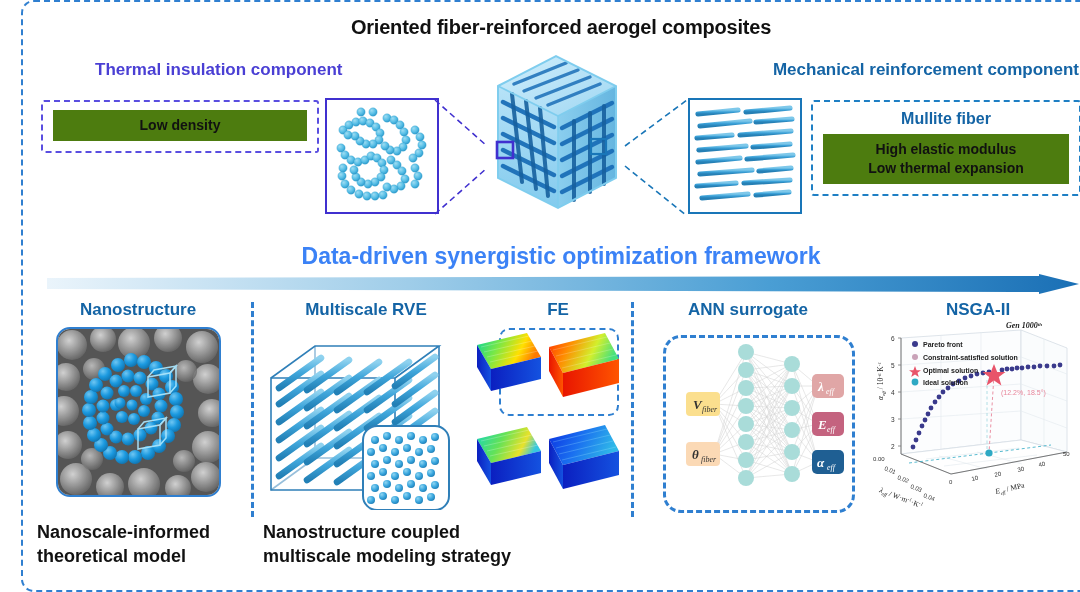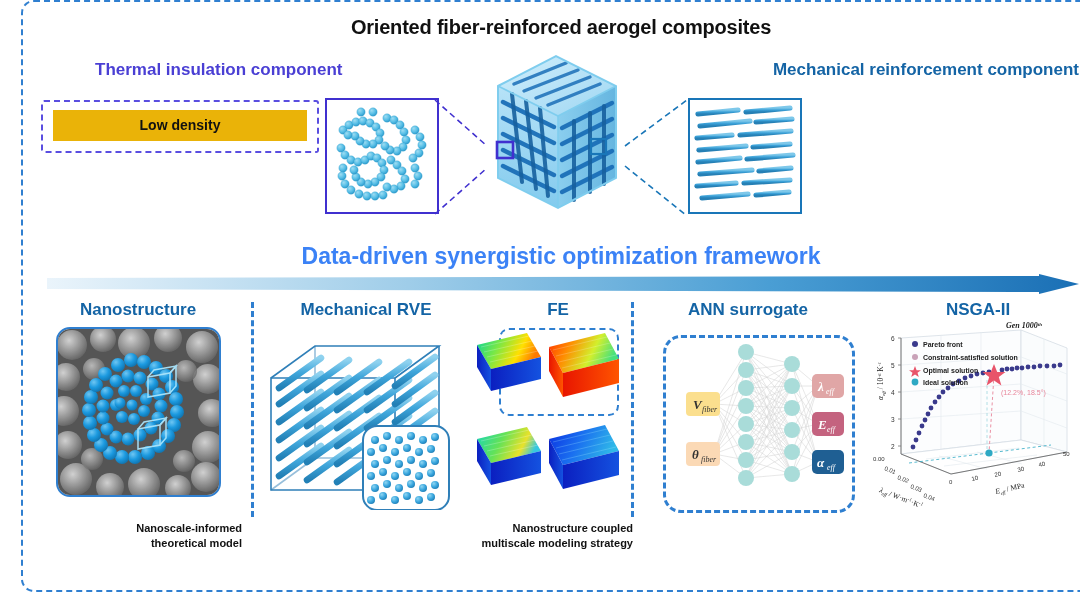"Low density" .prop-body { background: #eab308 -> #4d7c0f }
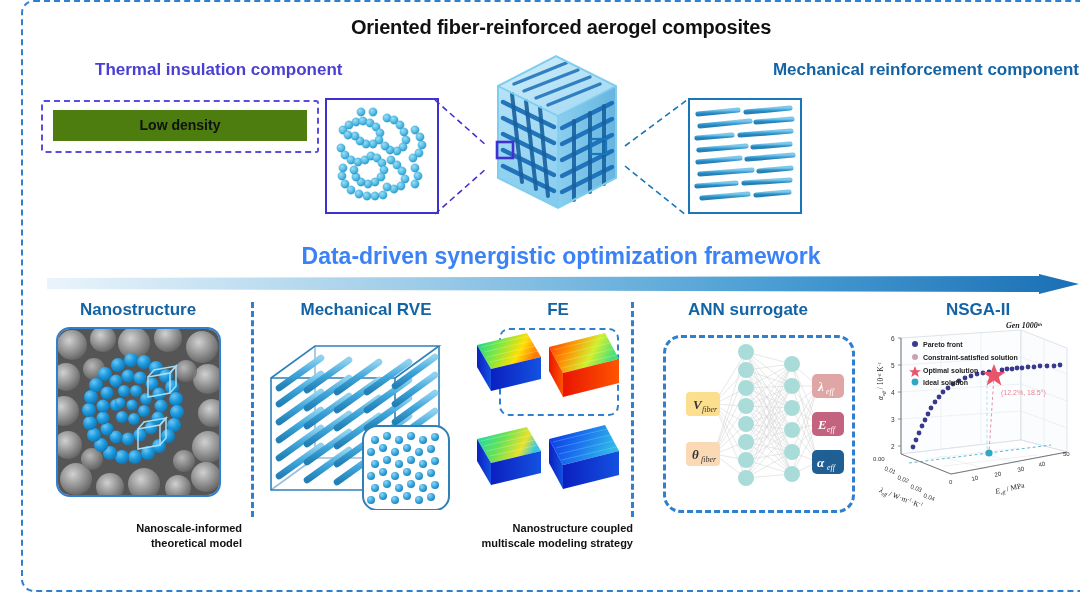"Mullite fiber" div.prop-box { html: none -> <div> <div>Mullite fiber</div> <div> <div>High elastic modulus</div> <div>Low thermal expansion</div> </div> </div> }
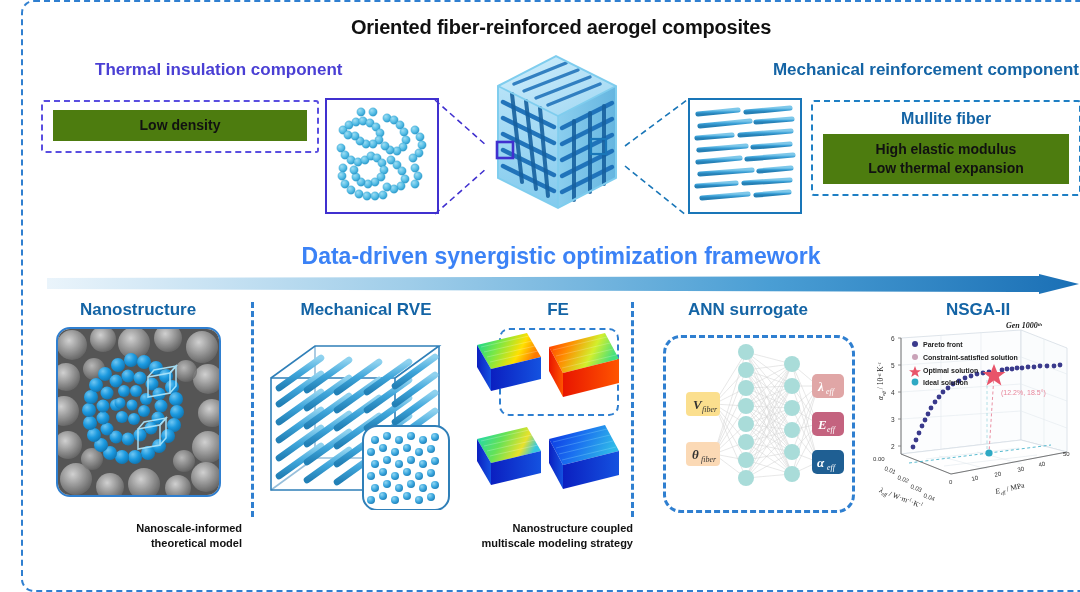"Mechanical RVE" div.stage-label { text: Mechanical -> Multiscale }
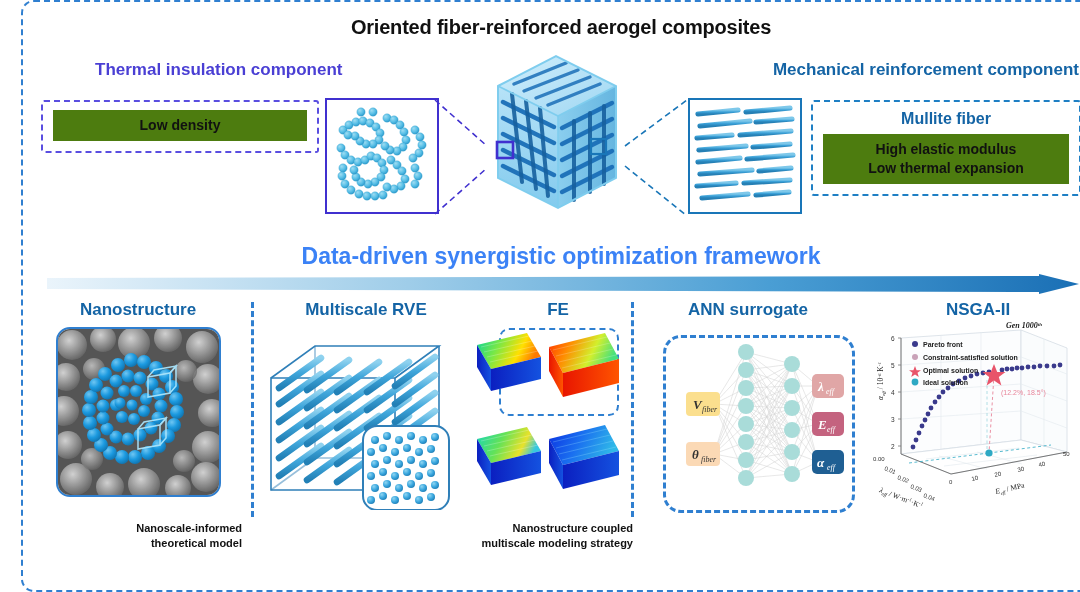"Nanoscale-informed" .caption { font-size: 11px -> 18px; text-align: right -> left }
